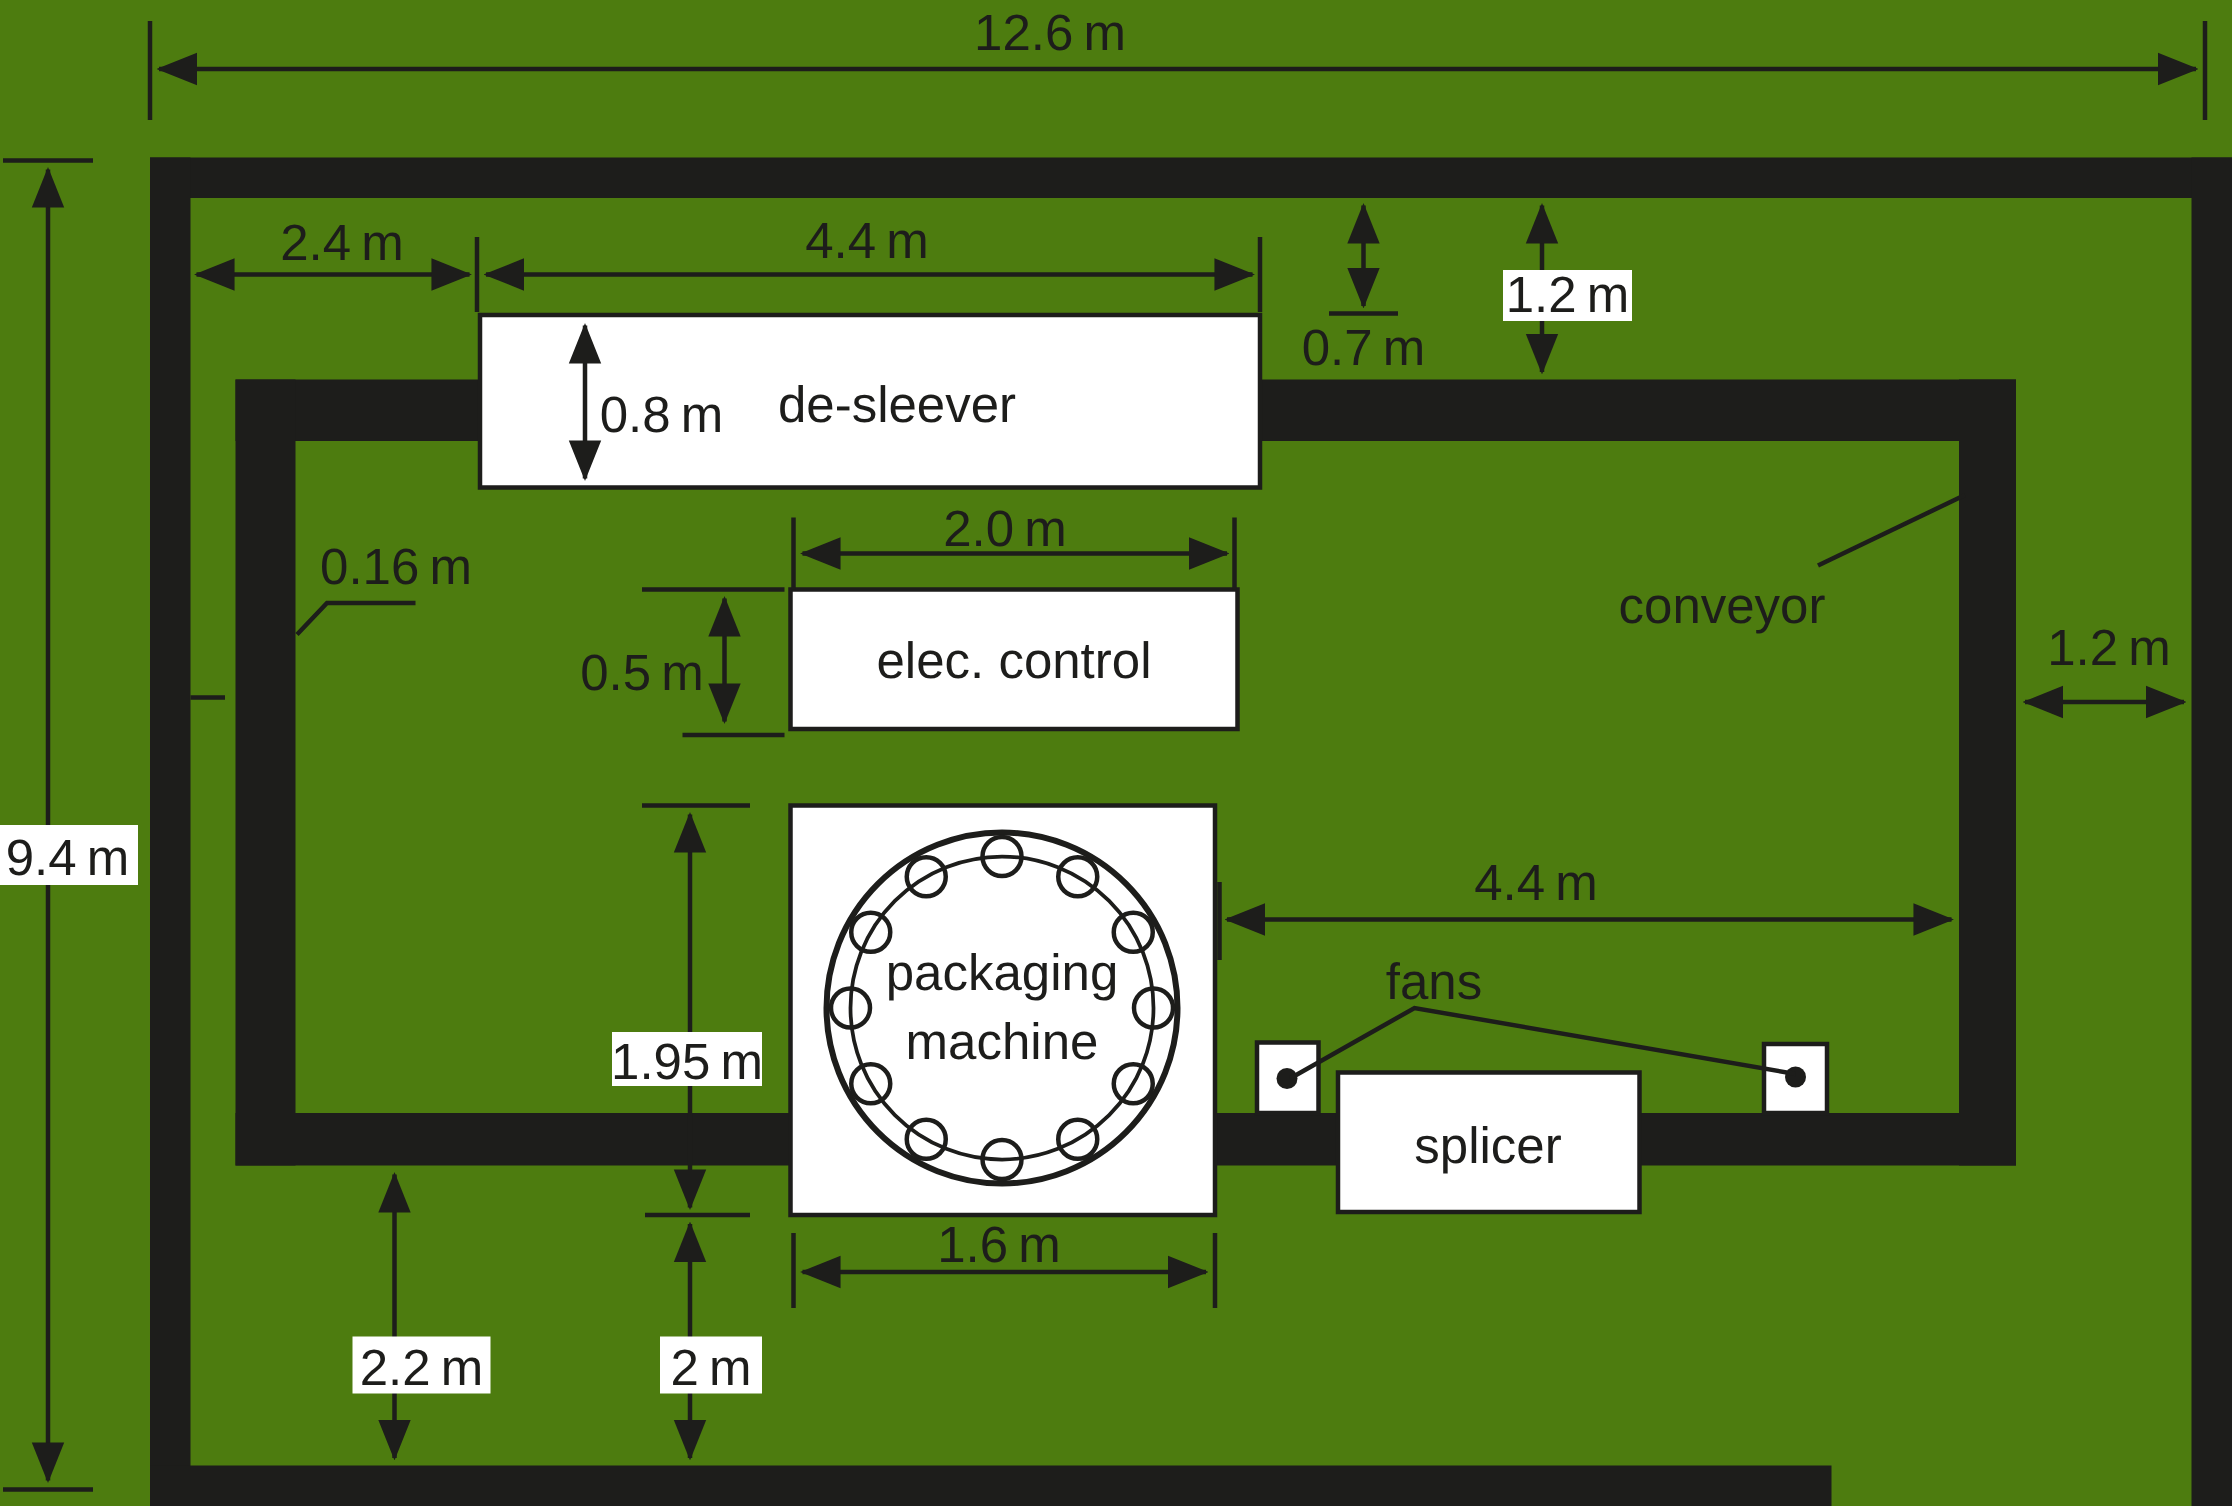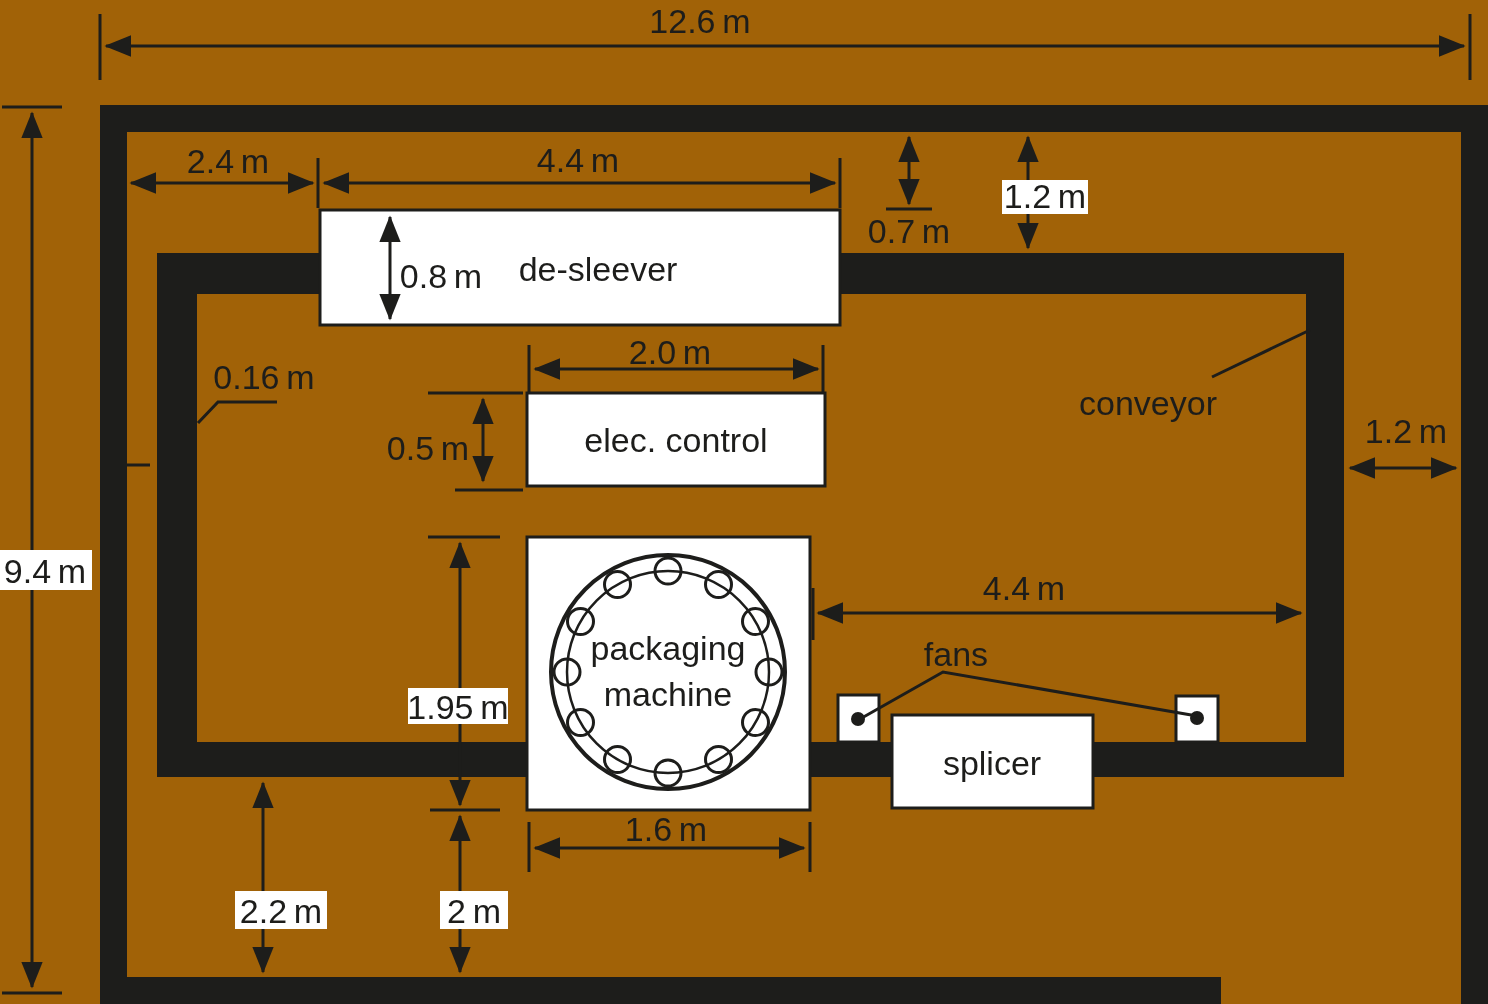"12.6 m" .stage { background: #a16207 -> #4d7c0f }
